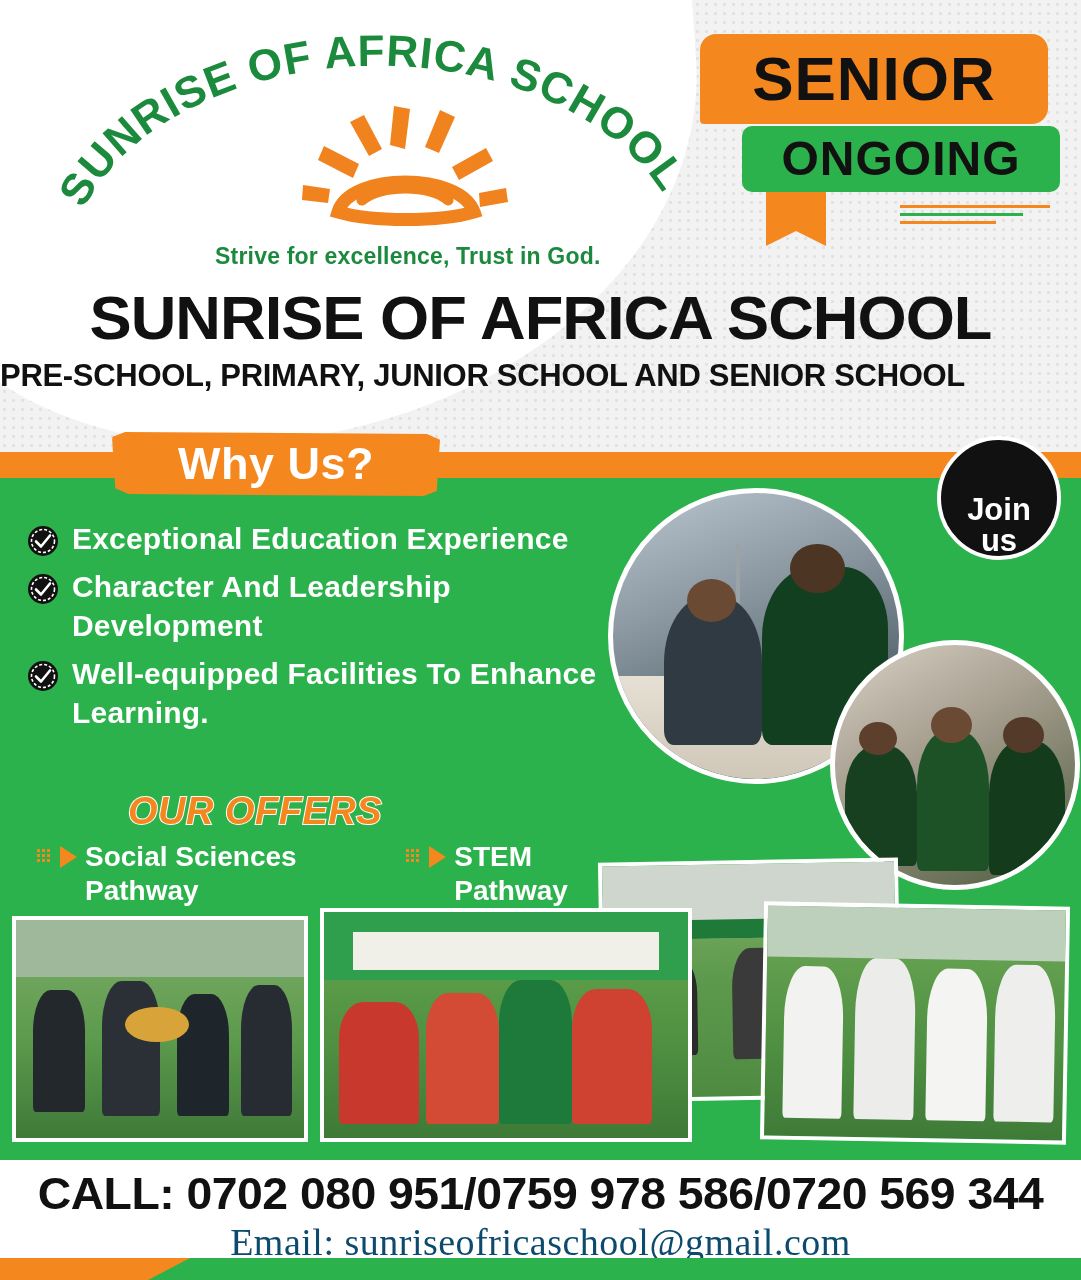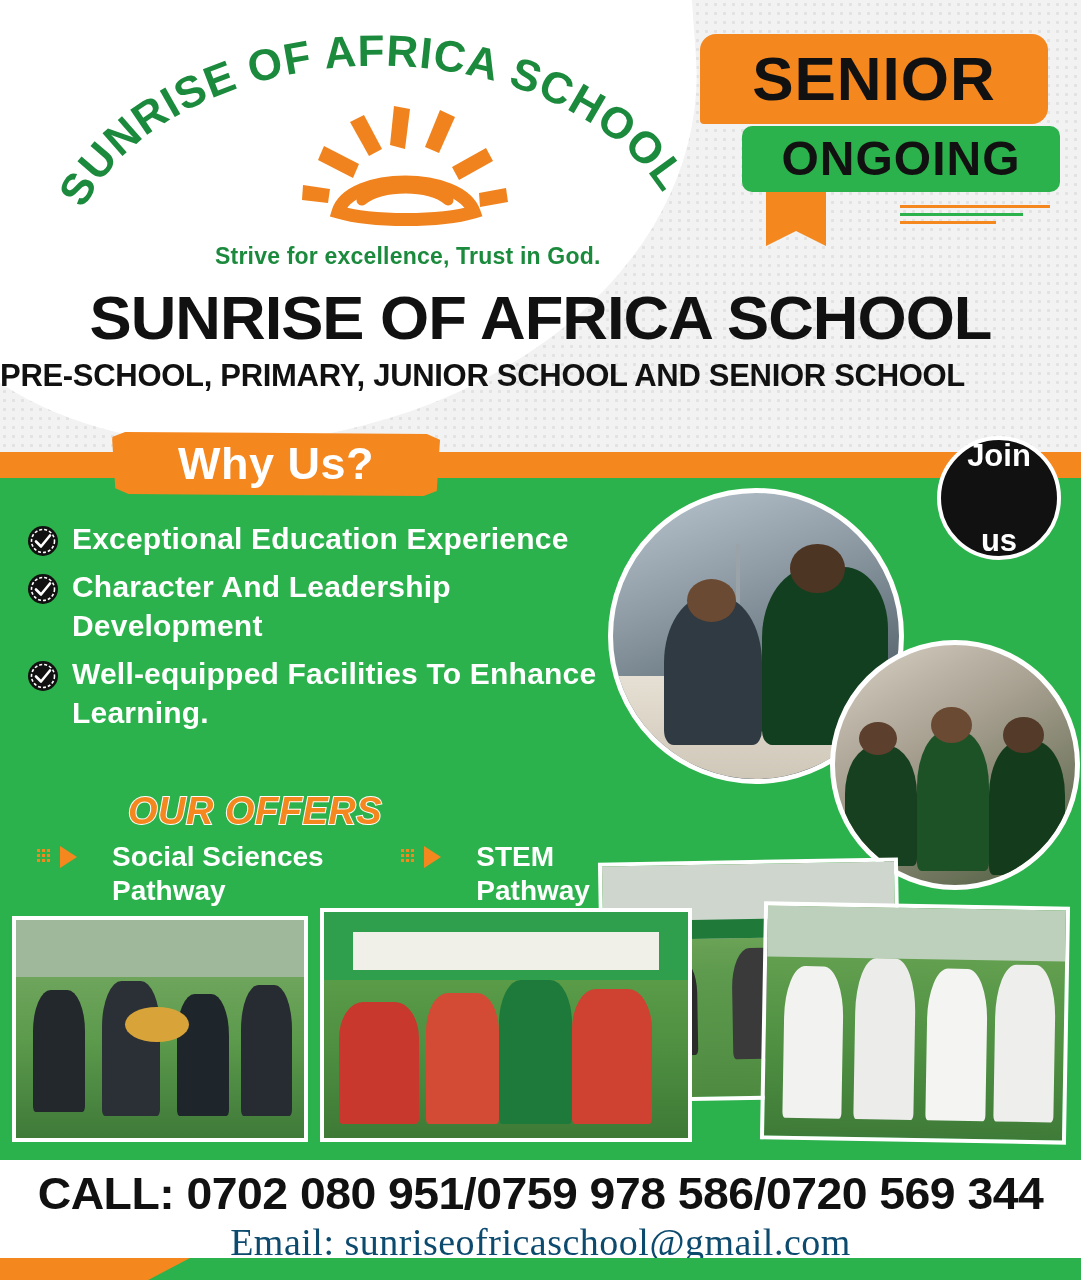"Join" .join { justify-content: space-between -> flex-end }
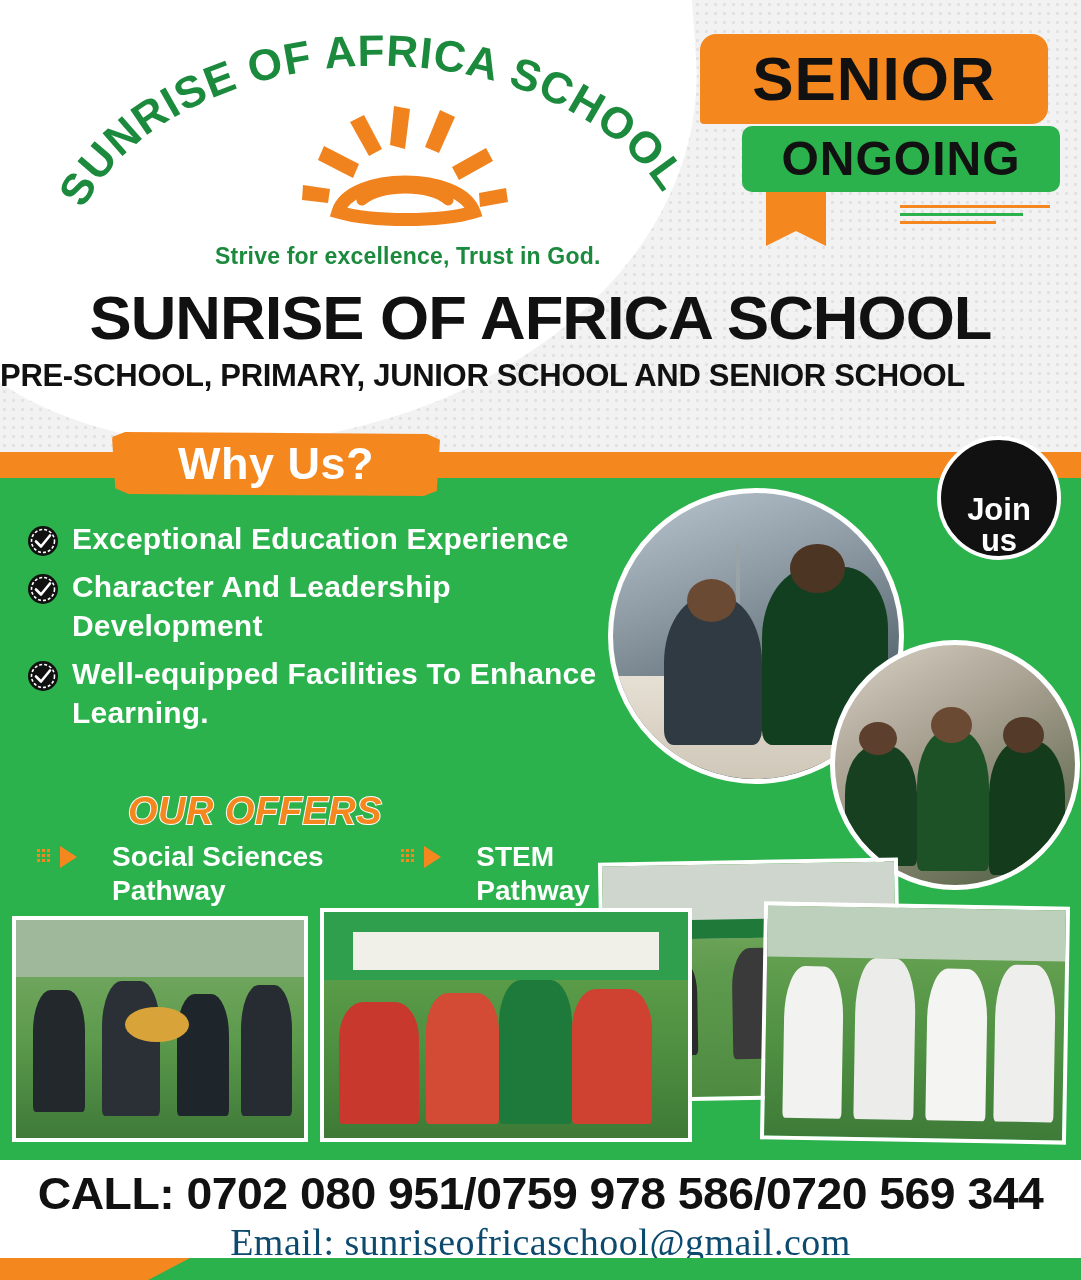"Social Sciences Pathway" .pathway .lbl { margin-left: 27px -> none }
